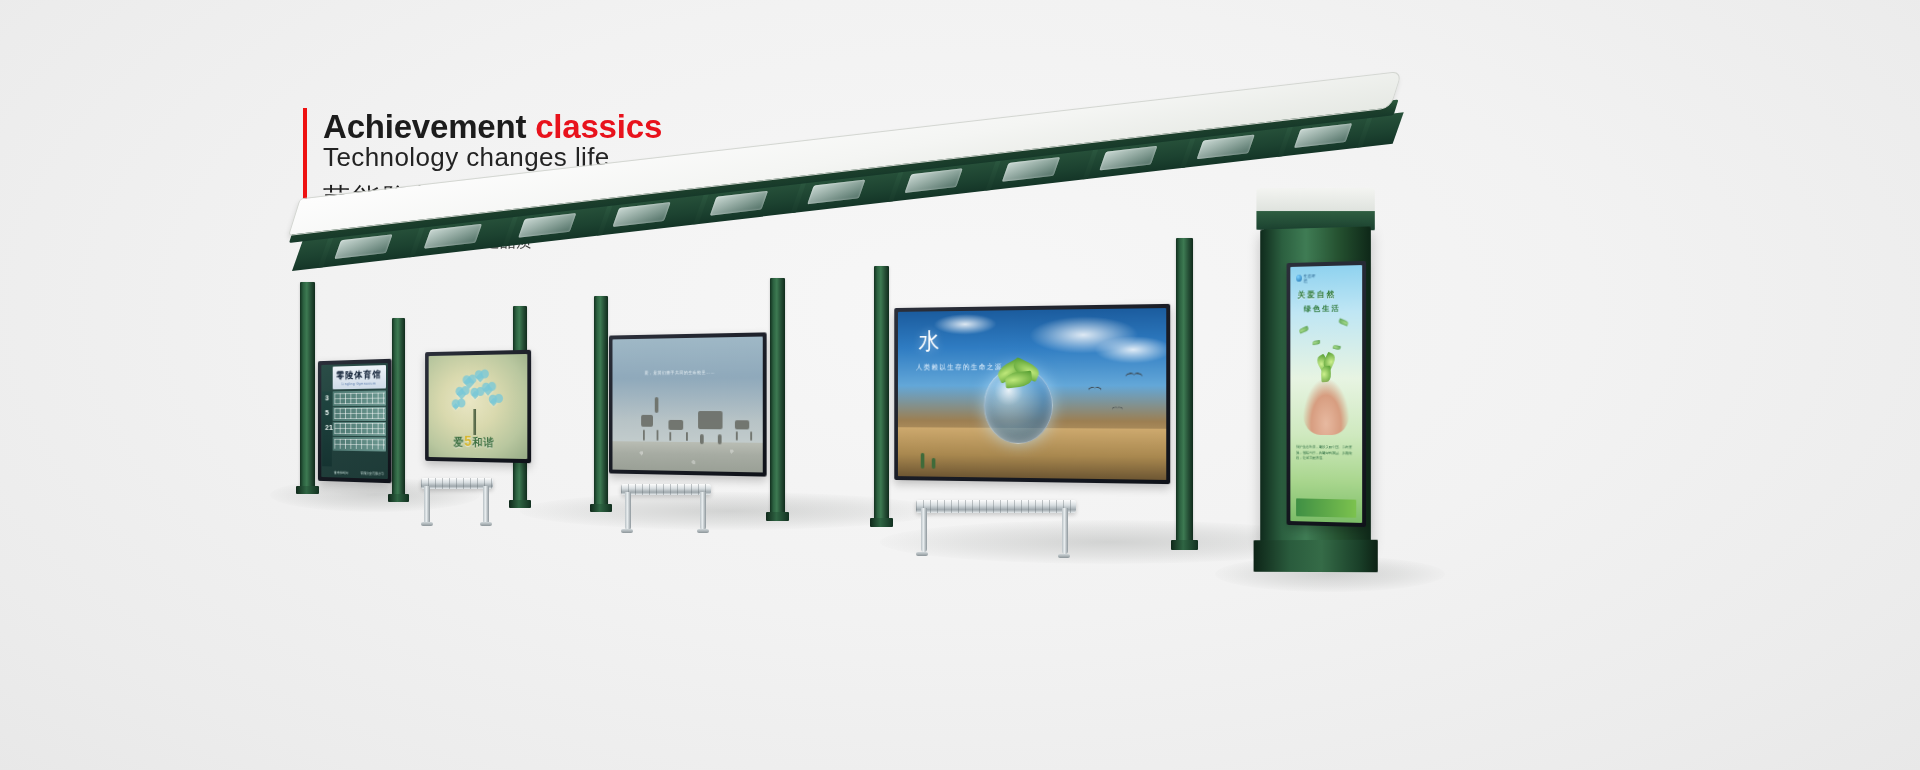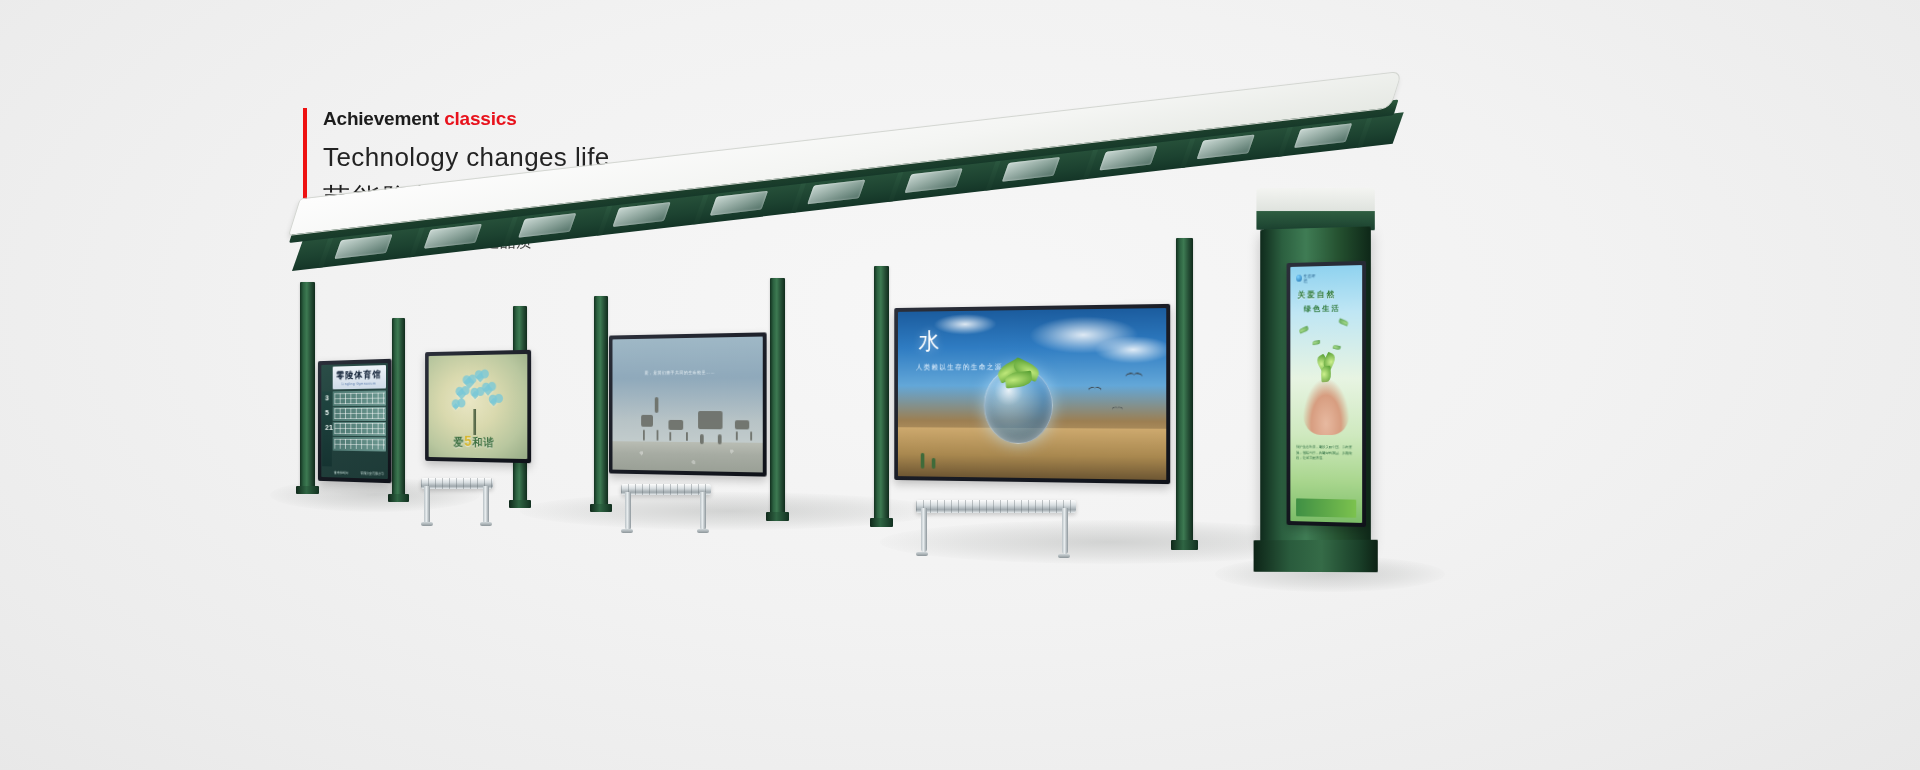"Achievement classics" #line1 { font-size: 19px -> 33px }
